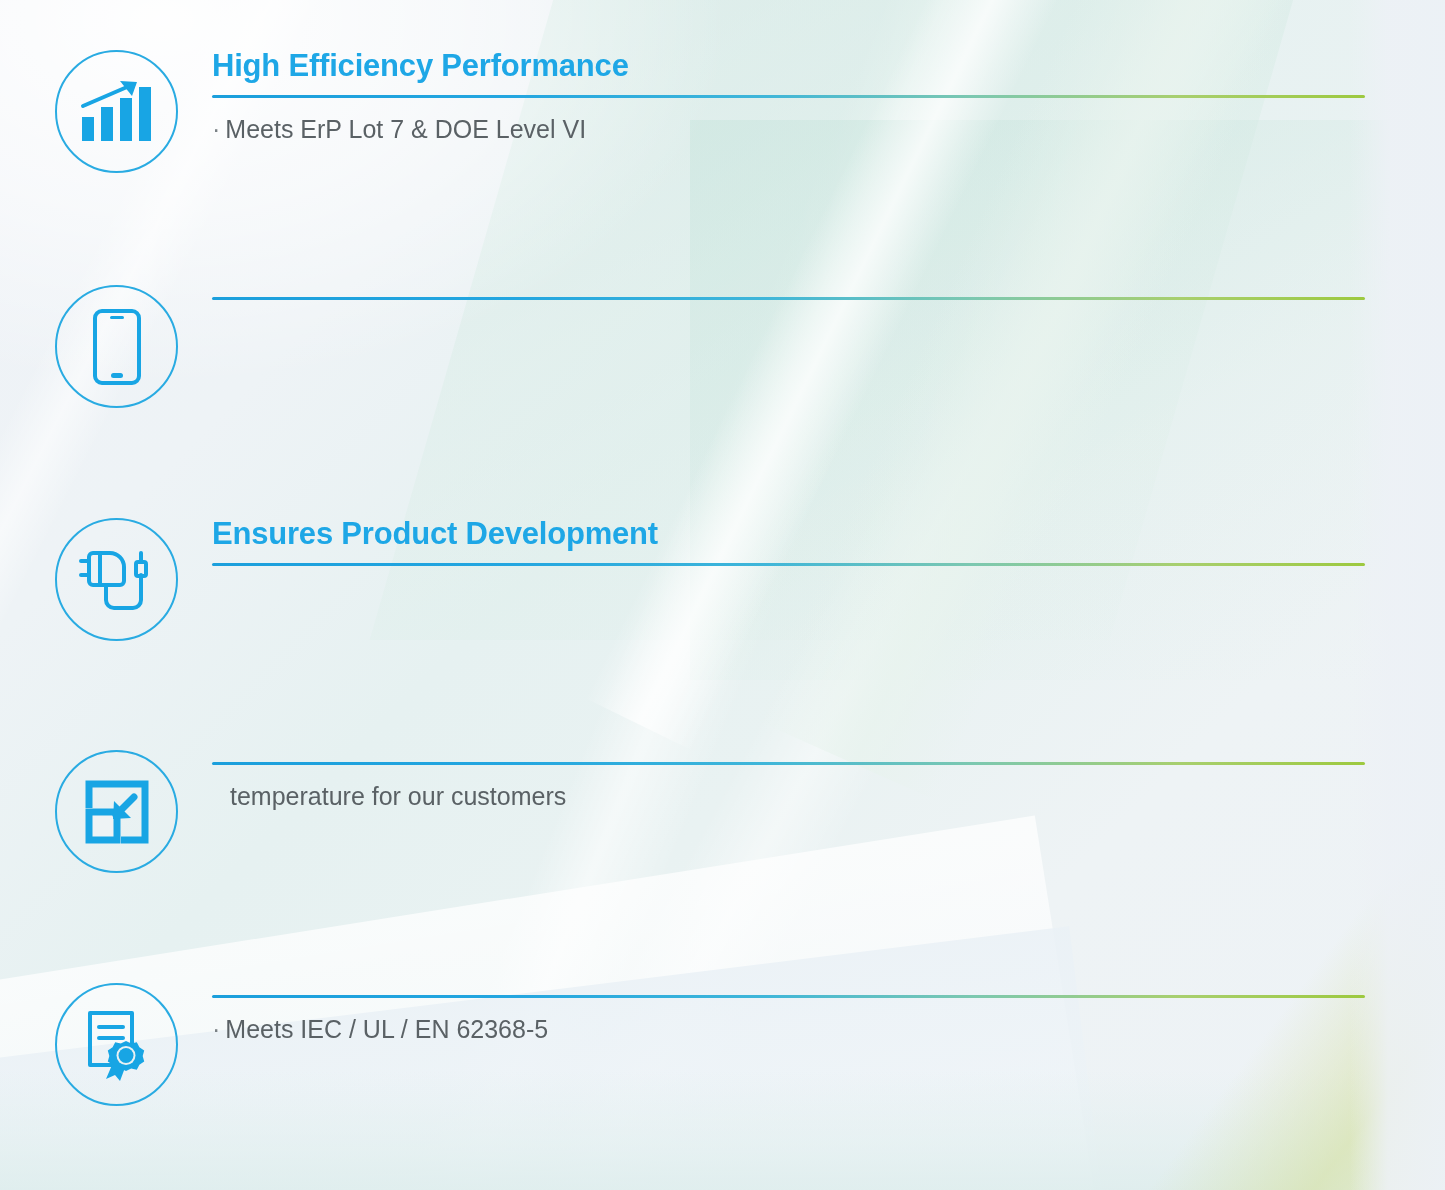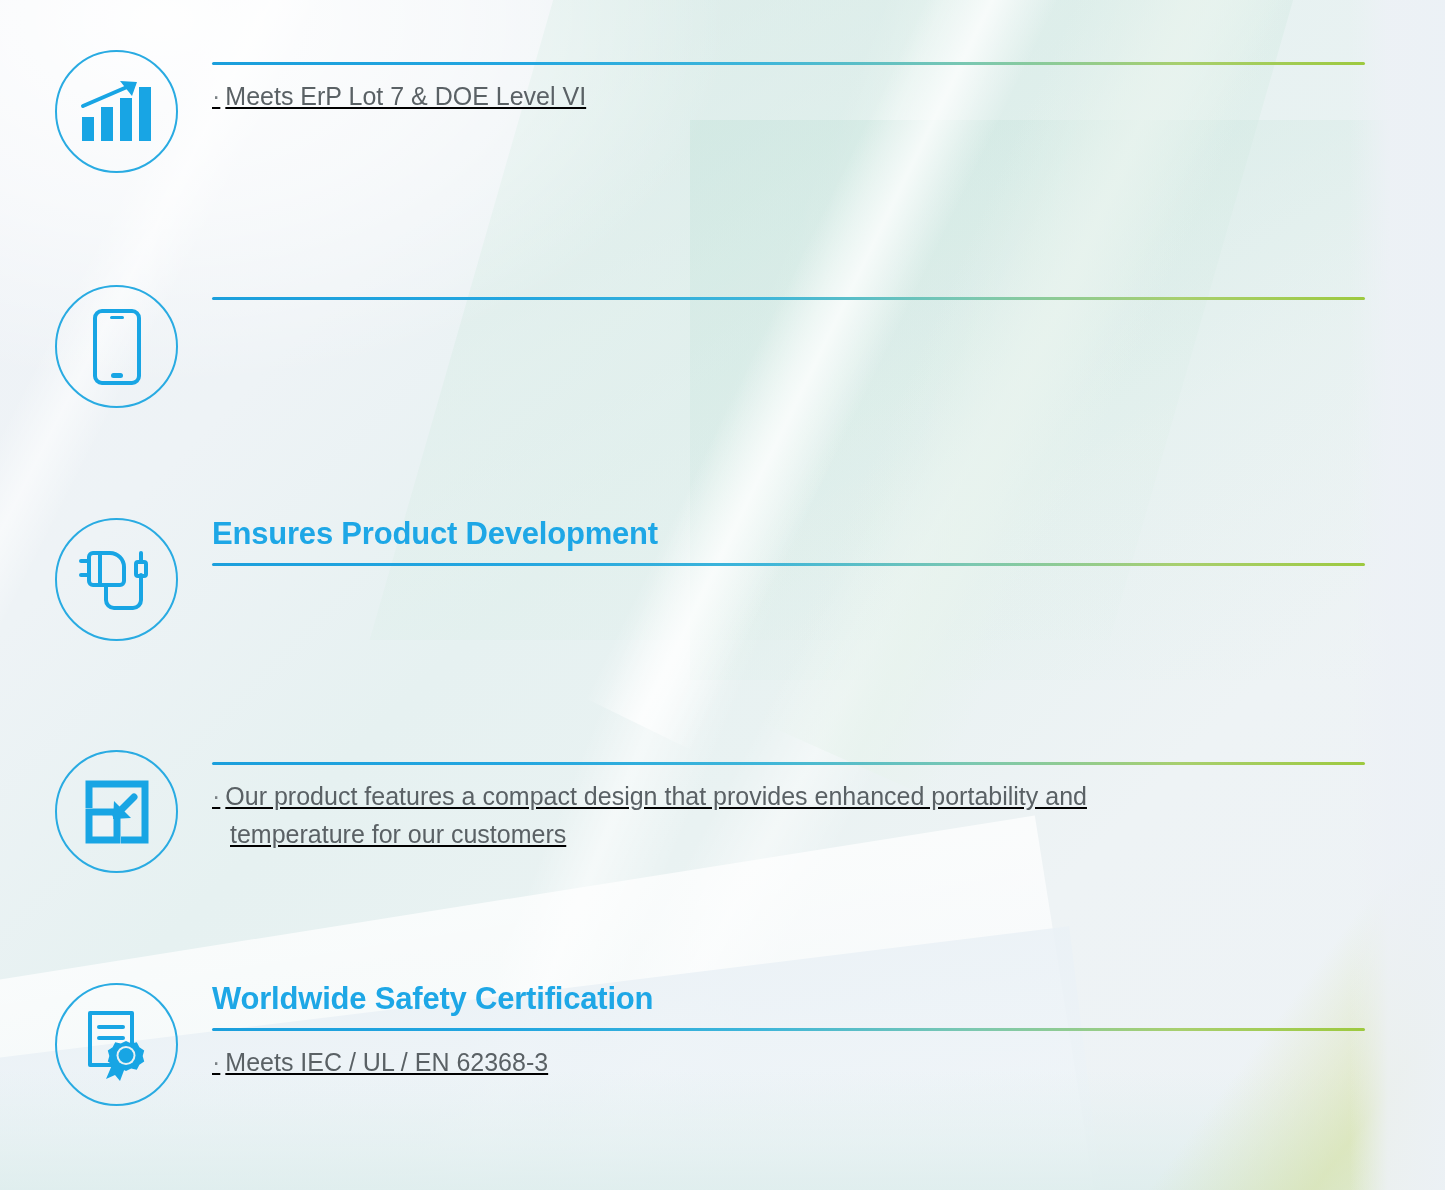"High Efficiency Performance" h2.feature-title { html: none -> <h2>High Efficiency Performance</h2> }
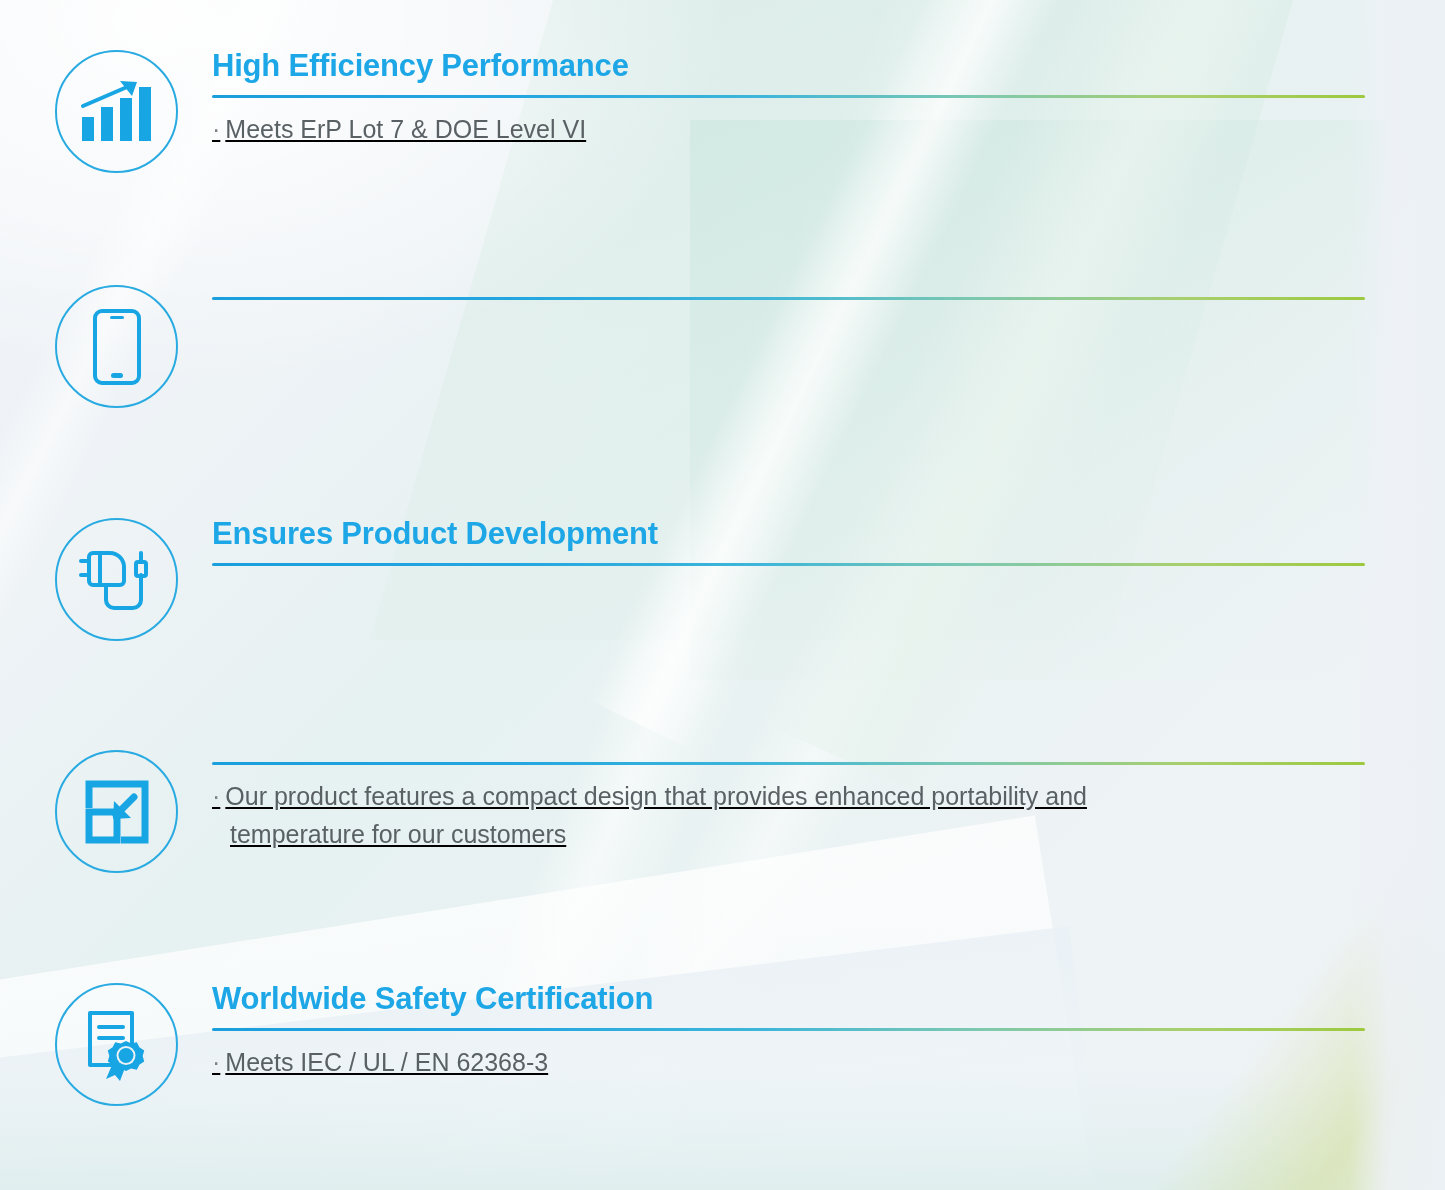"· Meets ErP Lot 7" .feature-lines { text-decoration: underline -> none }
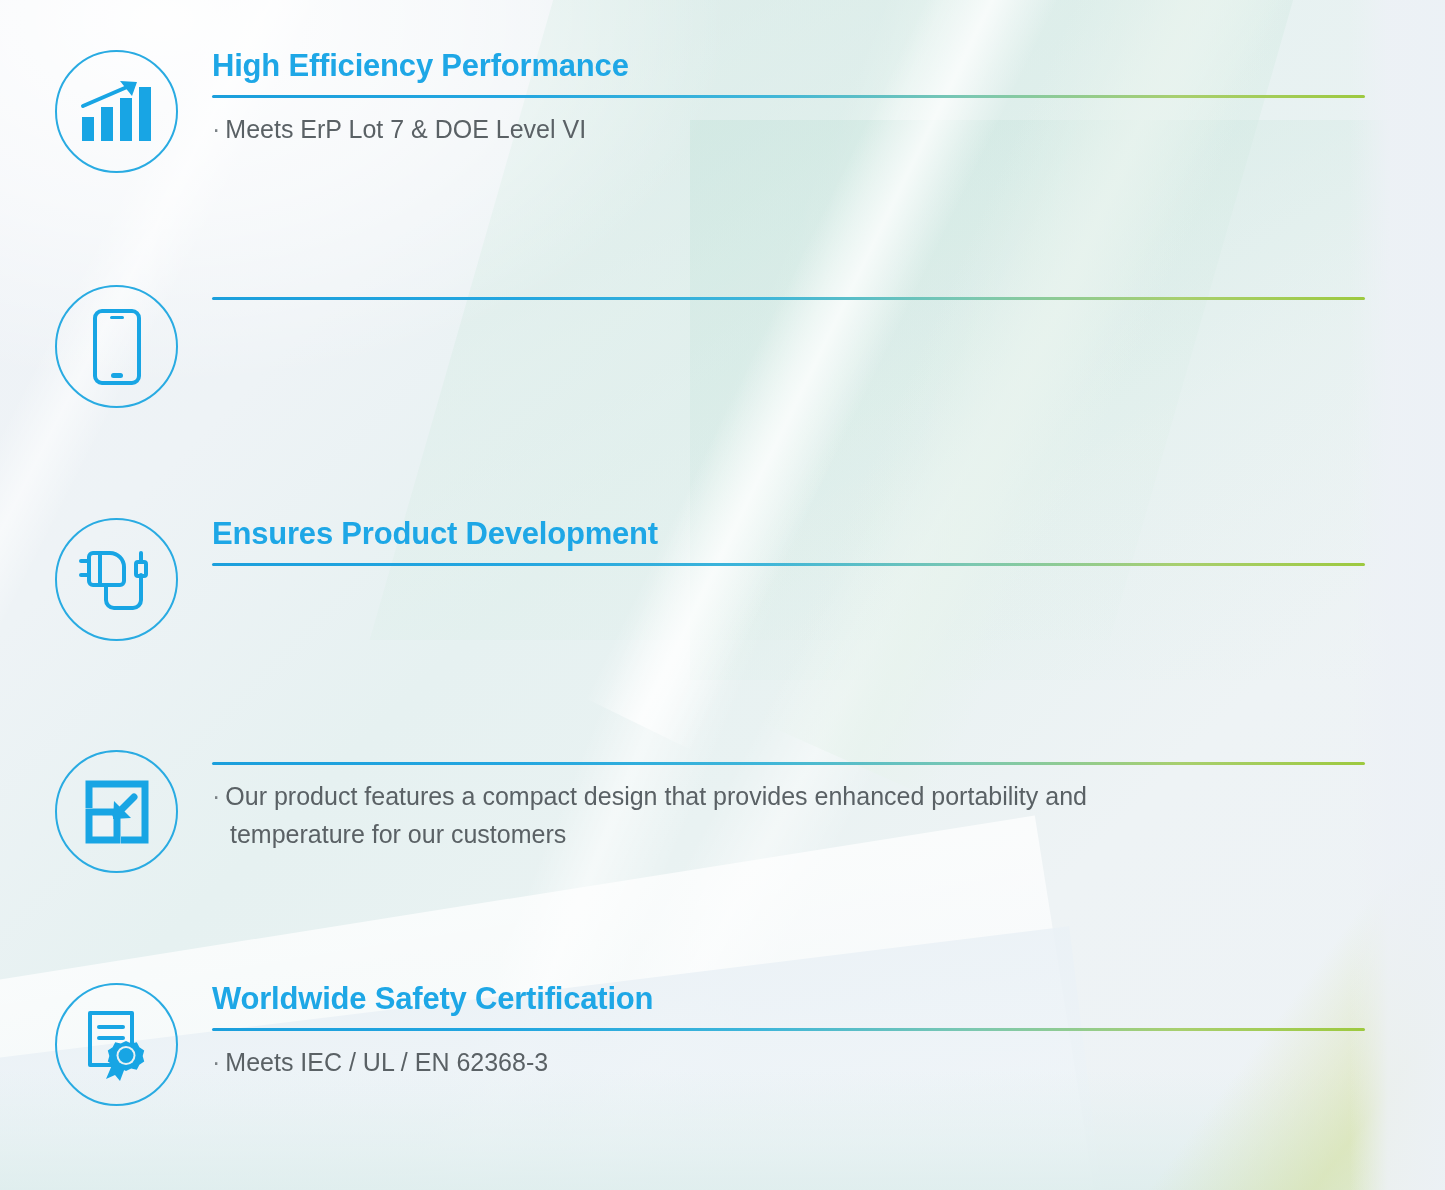"· Our product features a" div.feature-line { html: <div><span>·</span><span>Our product features a compact design that provides enhanced portability and</span></div> -> none }
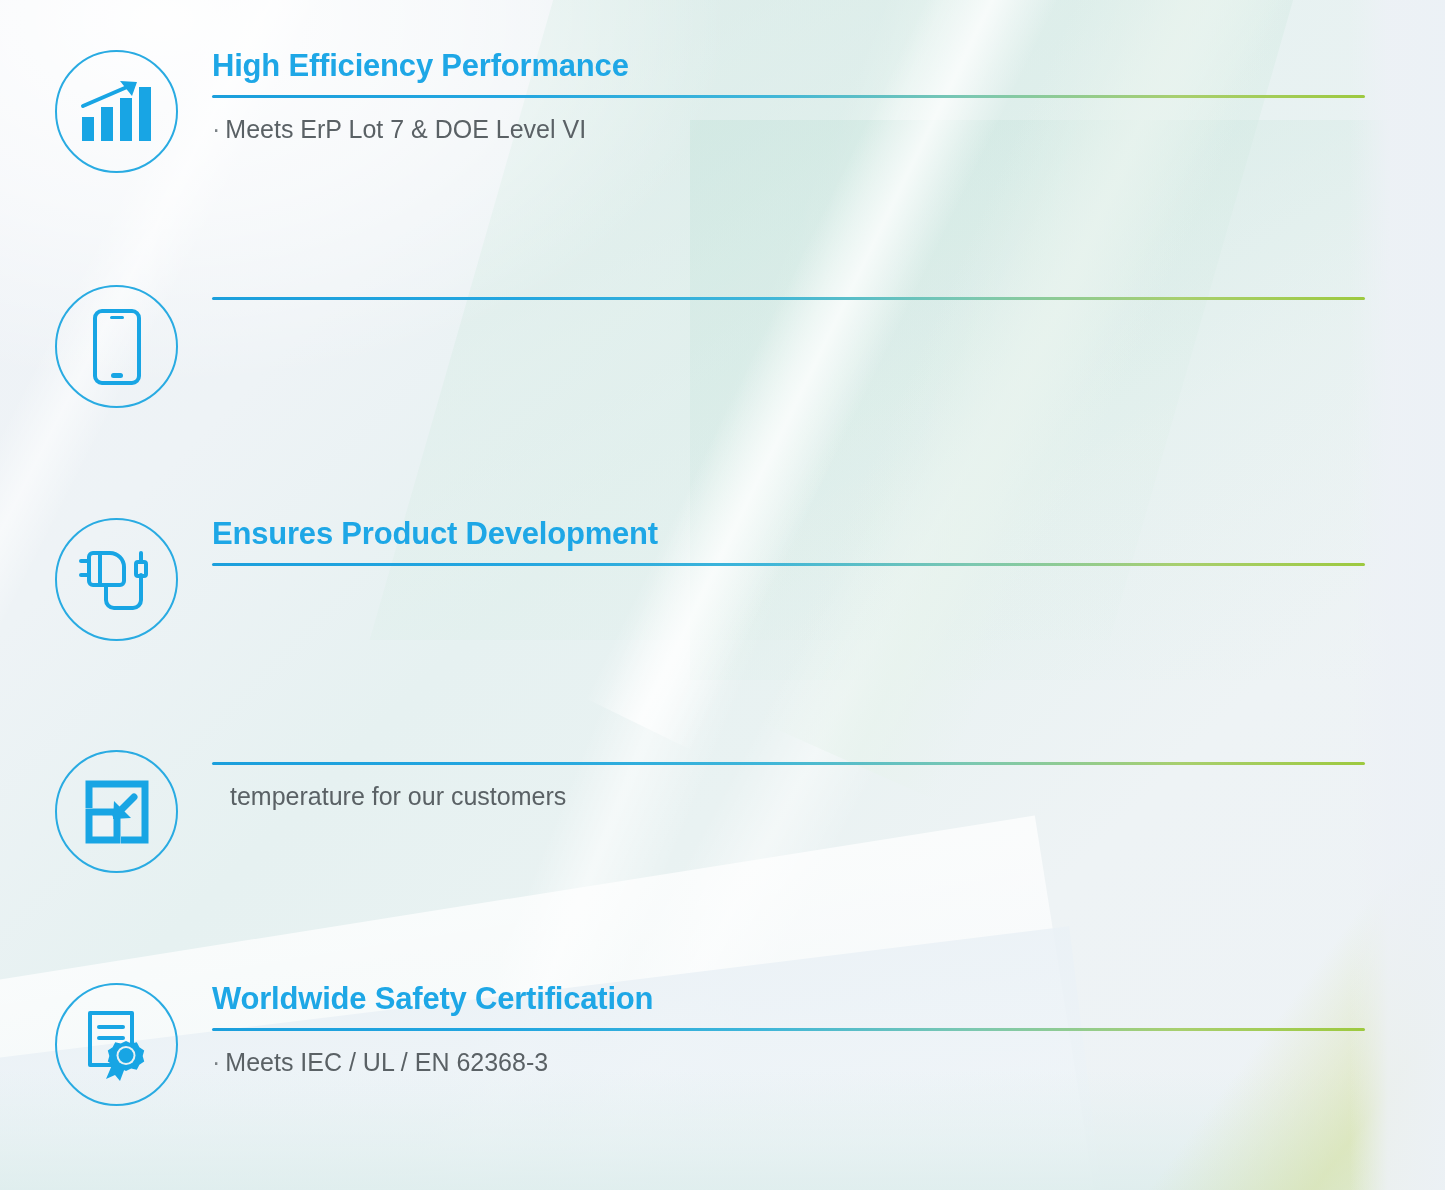"Worldwide Safety Certification" h2.feature-title { html: <h2>Worldwide Safety Certification</h2> -> none }
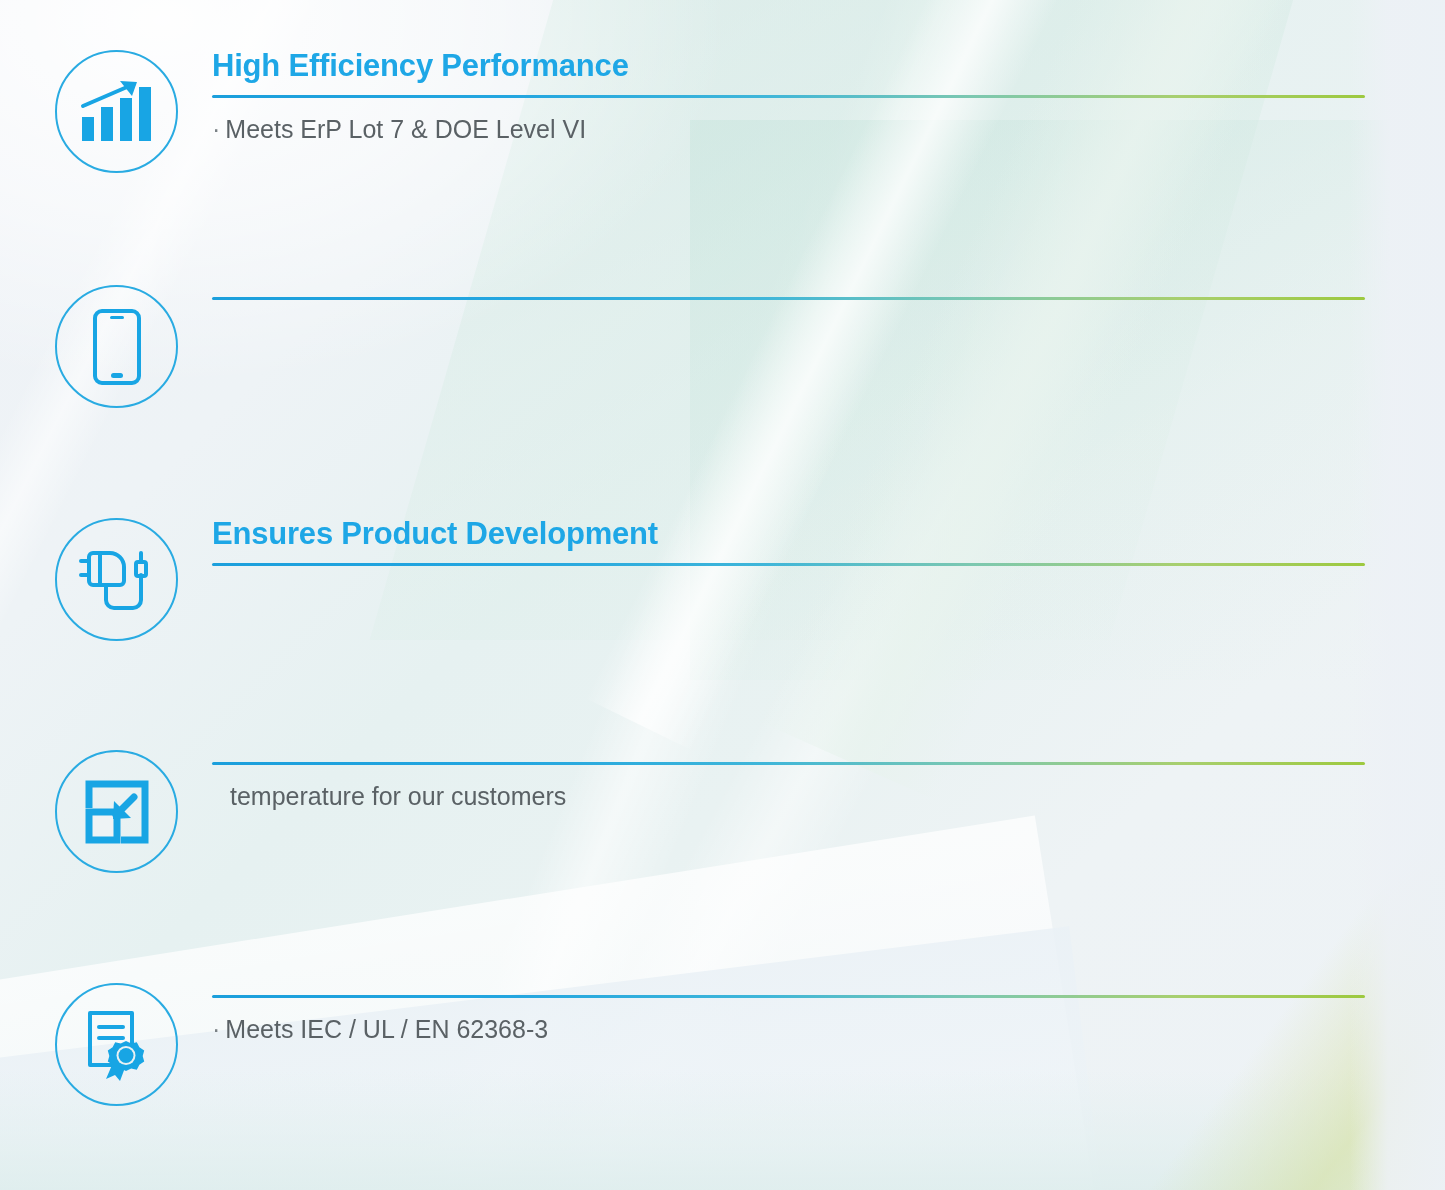"Meets IEC / UL /" span { text: 62368-3 -> 62368-5 }
